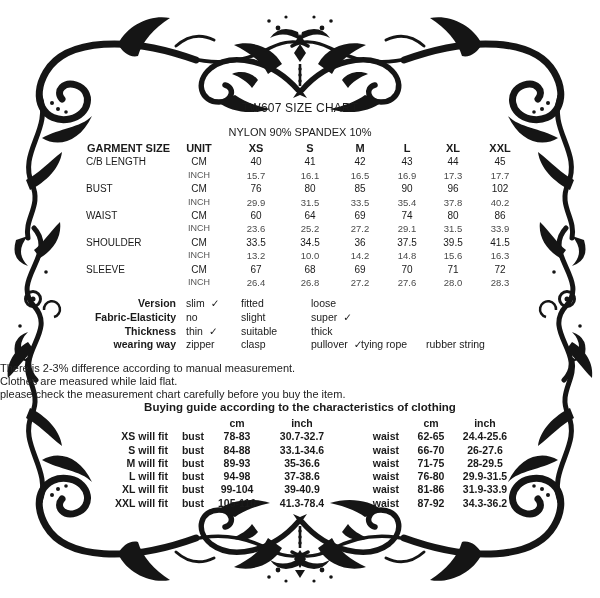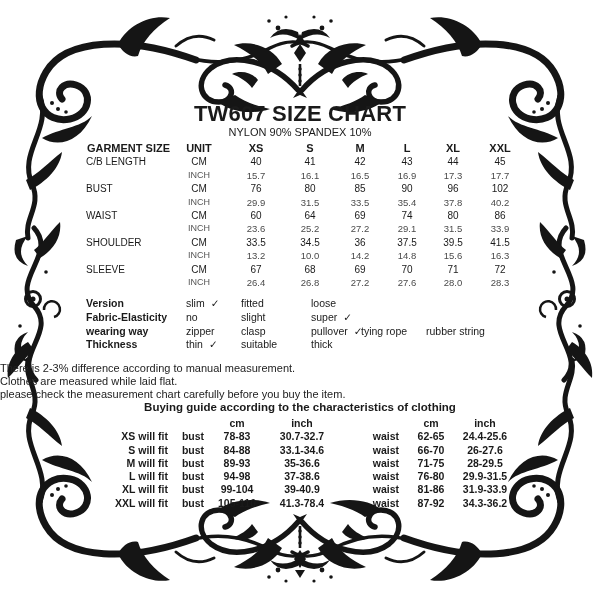"TW607 SIZE CHART" #title { font-size: 22px -> 12px; font-weight: bold -> normal }
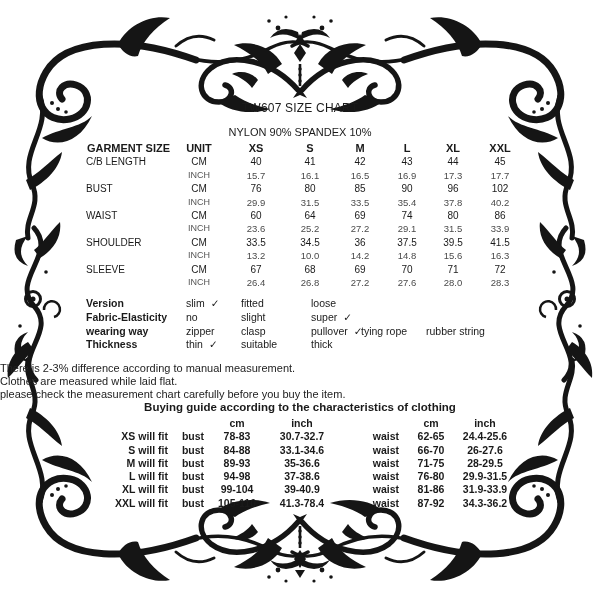"Version" .feat-label { text-align: left -> right }
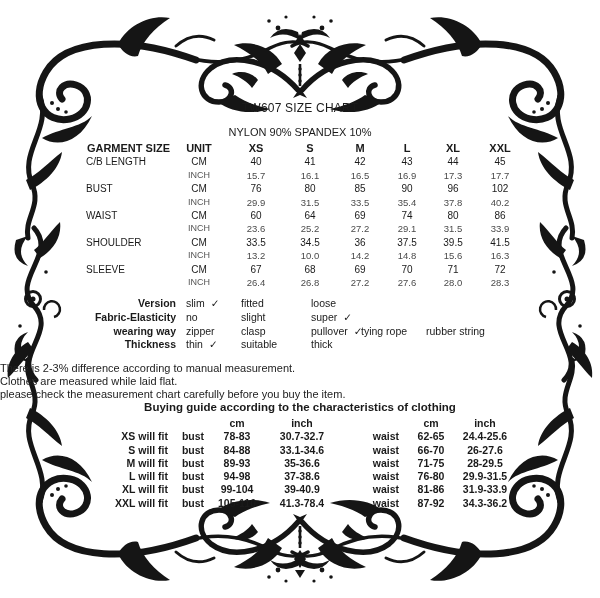"wearing way zipper clasp pullover" div.feat-row { order: before "Thickness thin ✓ suitable thick" -> after "Thickness thin ✓ suitable thick" }
